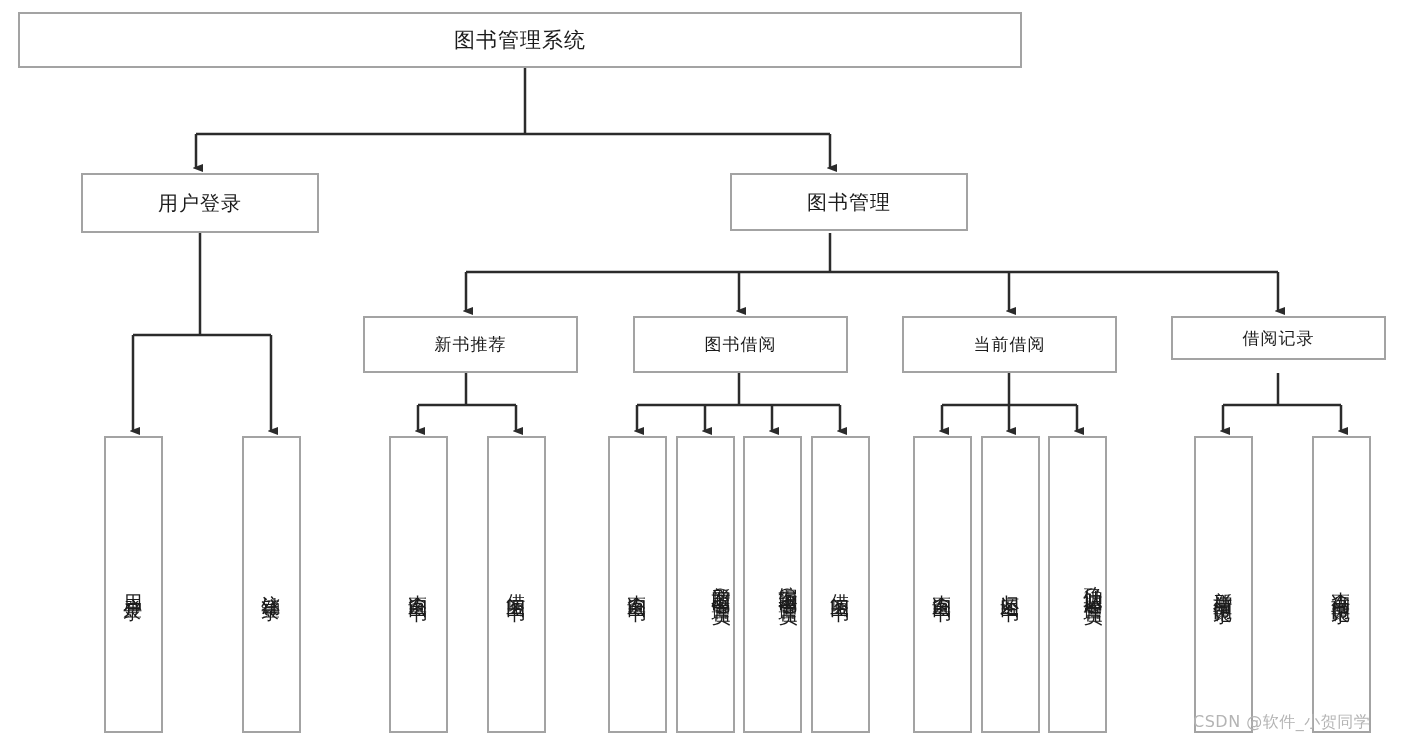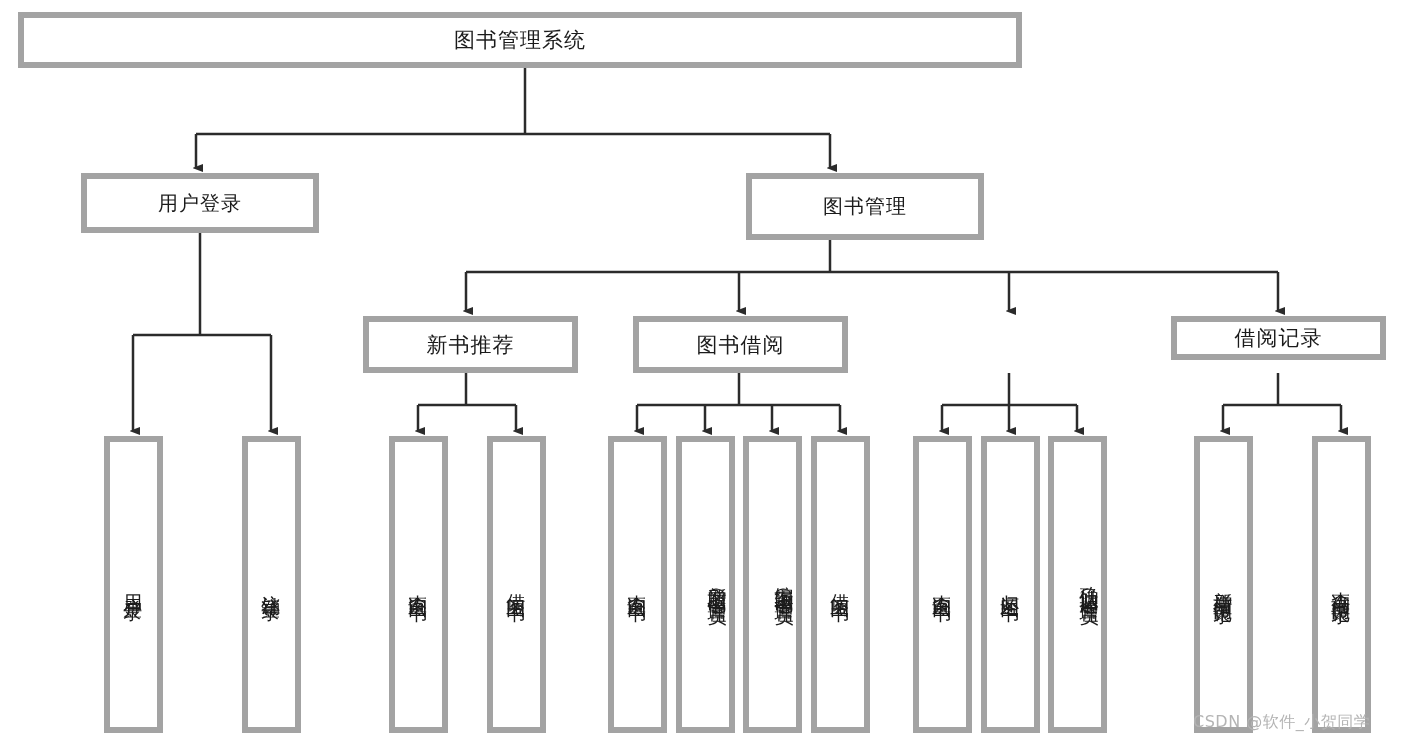"图书管理系统" .node { border: 6px solid #a3a3a3 -> 2px solid #a3a3a3 }
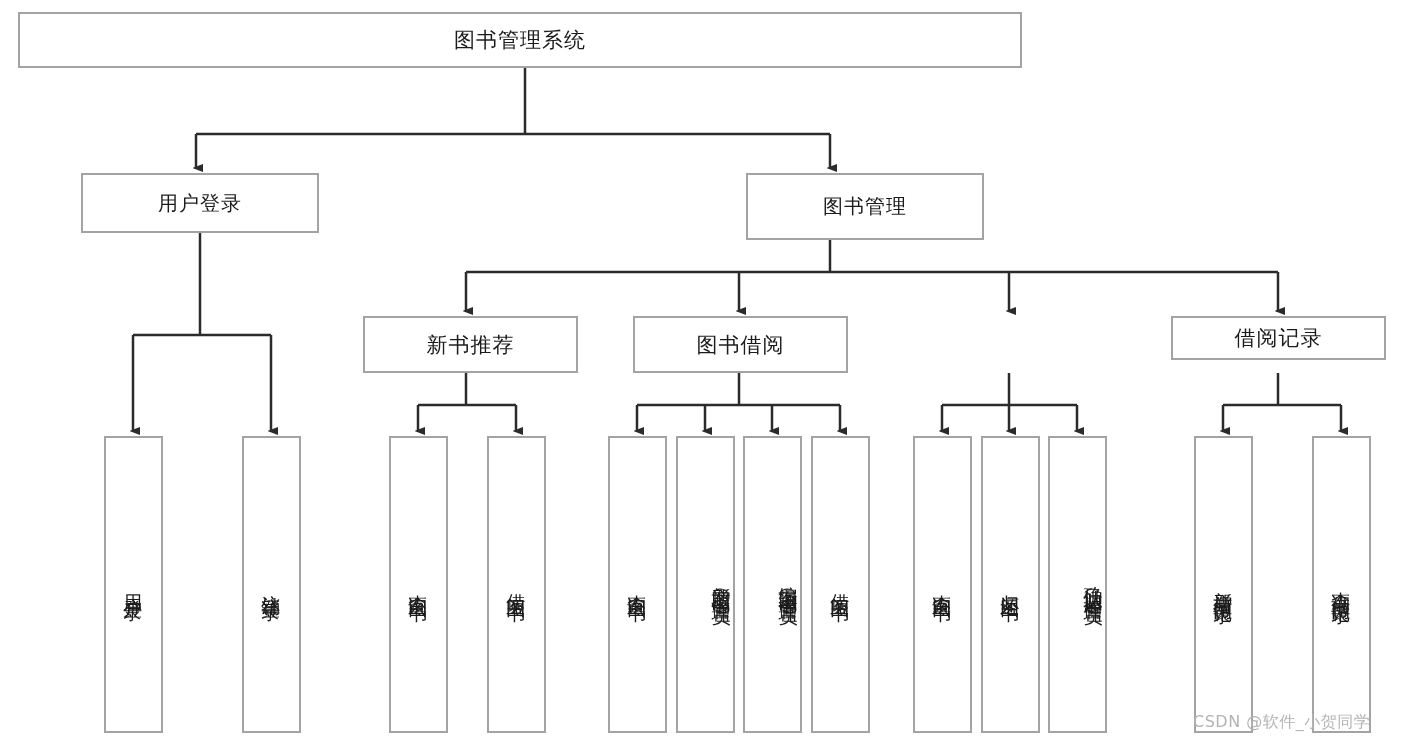"图书管理" div.node { height: 67px -> 58px; left: 746px -> 730px }
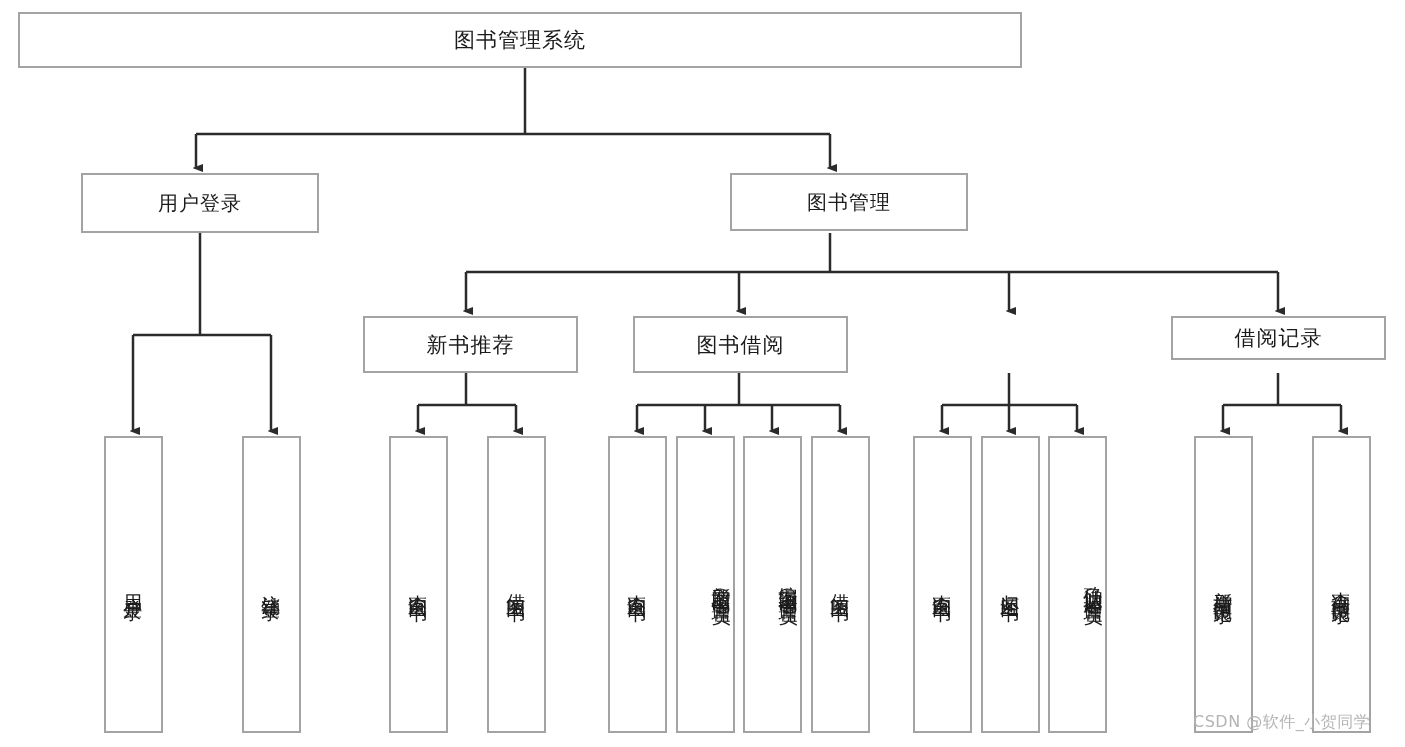"新书推荐" .node.level3 { font-size: 21px -> 17px }
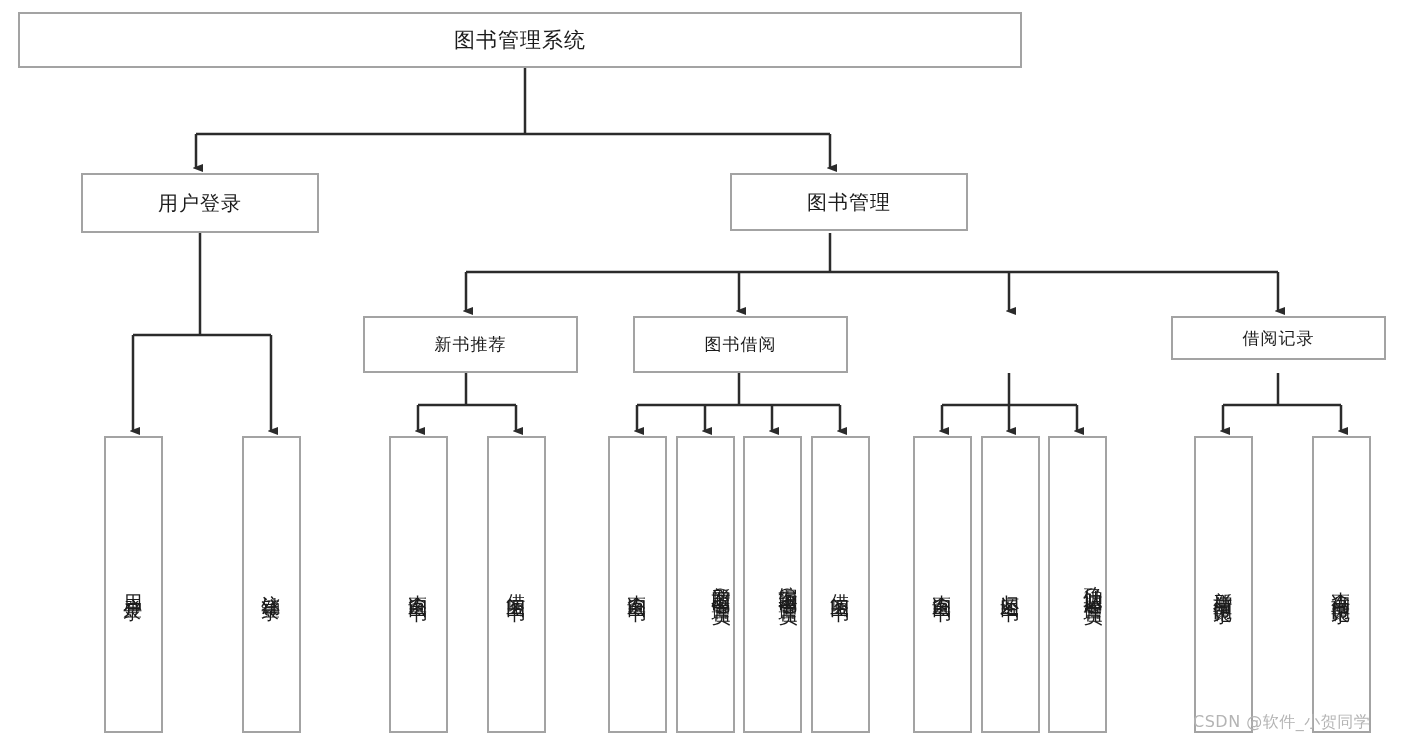"当前借阅" div.node { html: none -> <div> <span>当前借阅</span> </div> }
